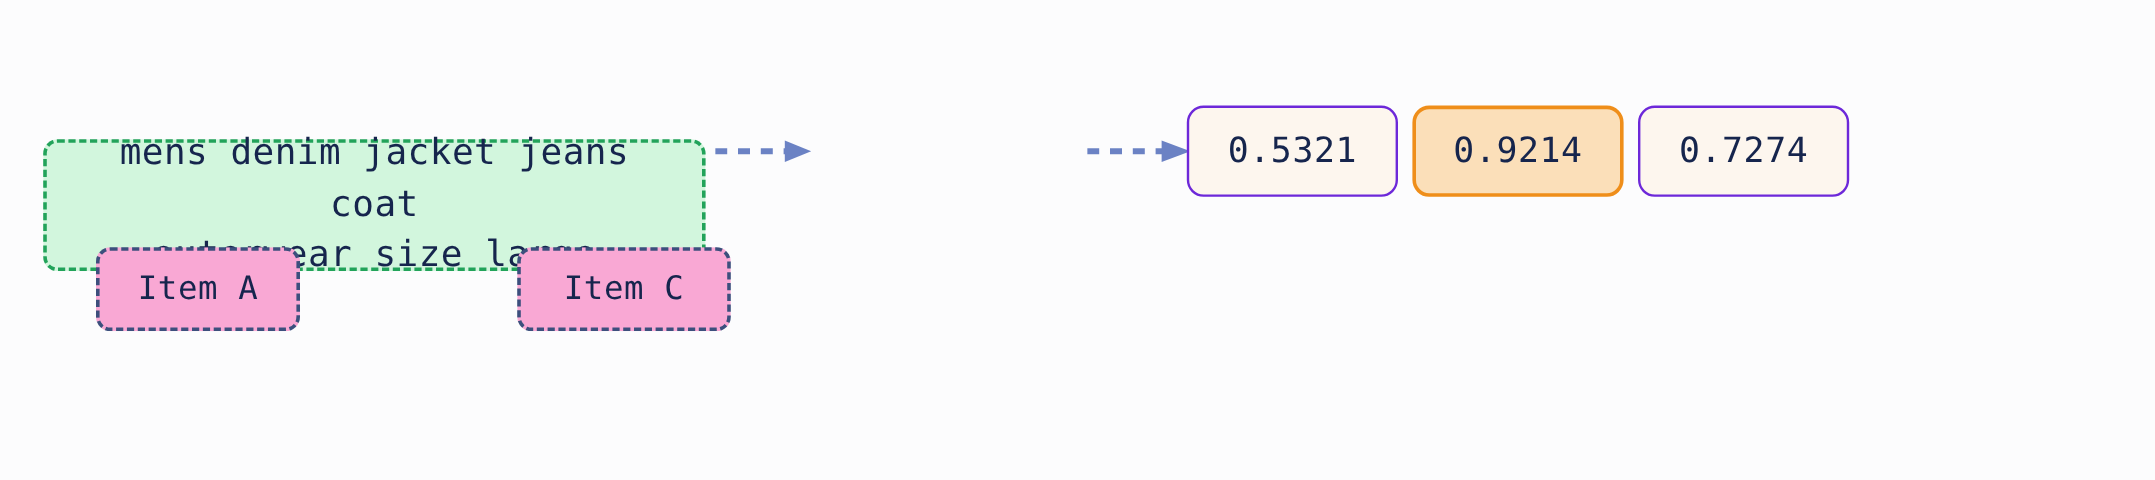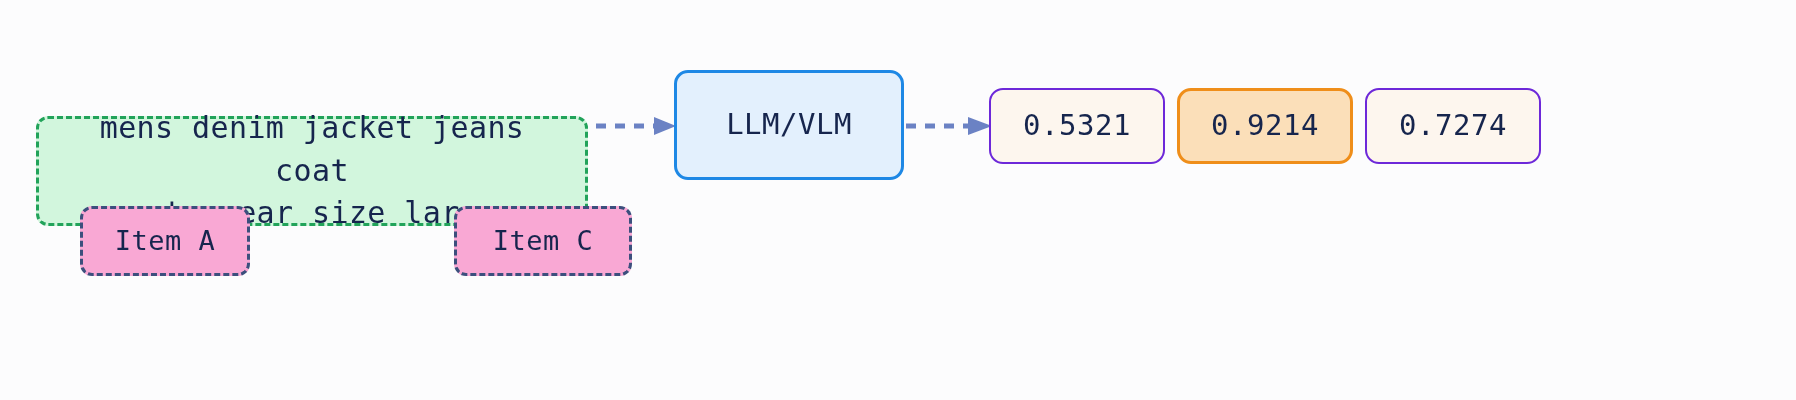"LLM/VLM" div.box { html: <div> <span>LLM/VLM</span> </div> -> none }
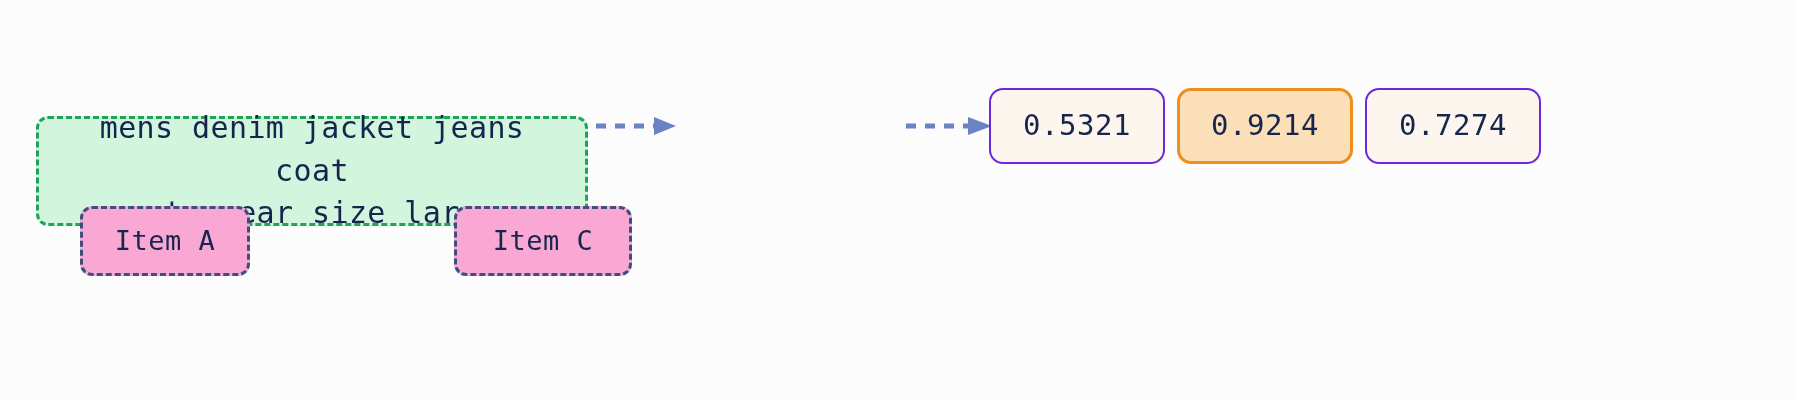"Item C" #item-chip-2 { left: 410px -> 387px }
